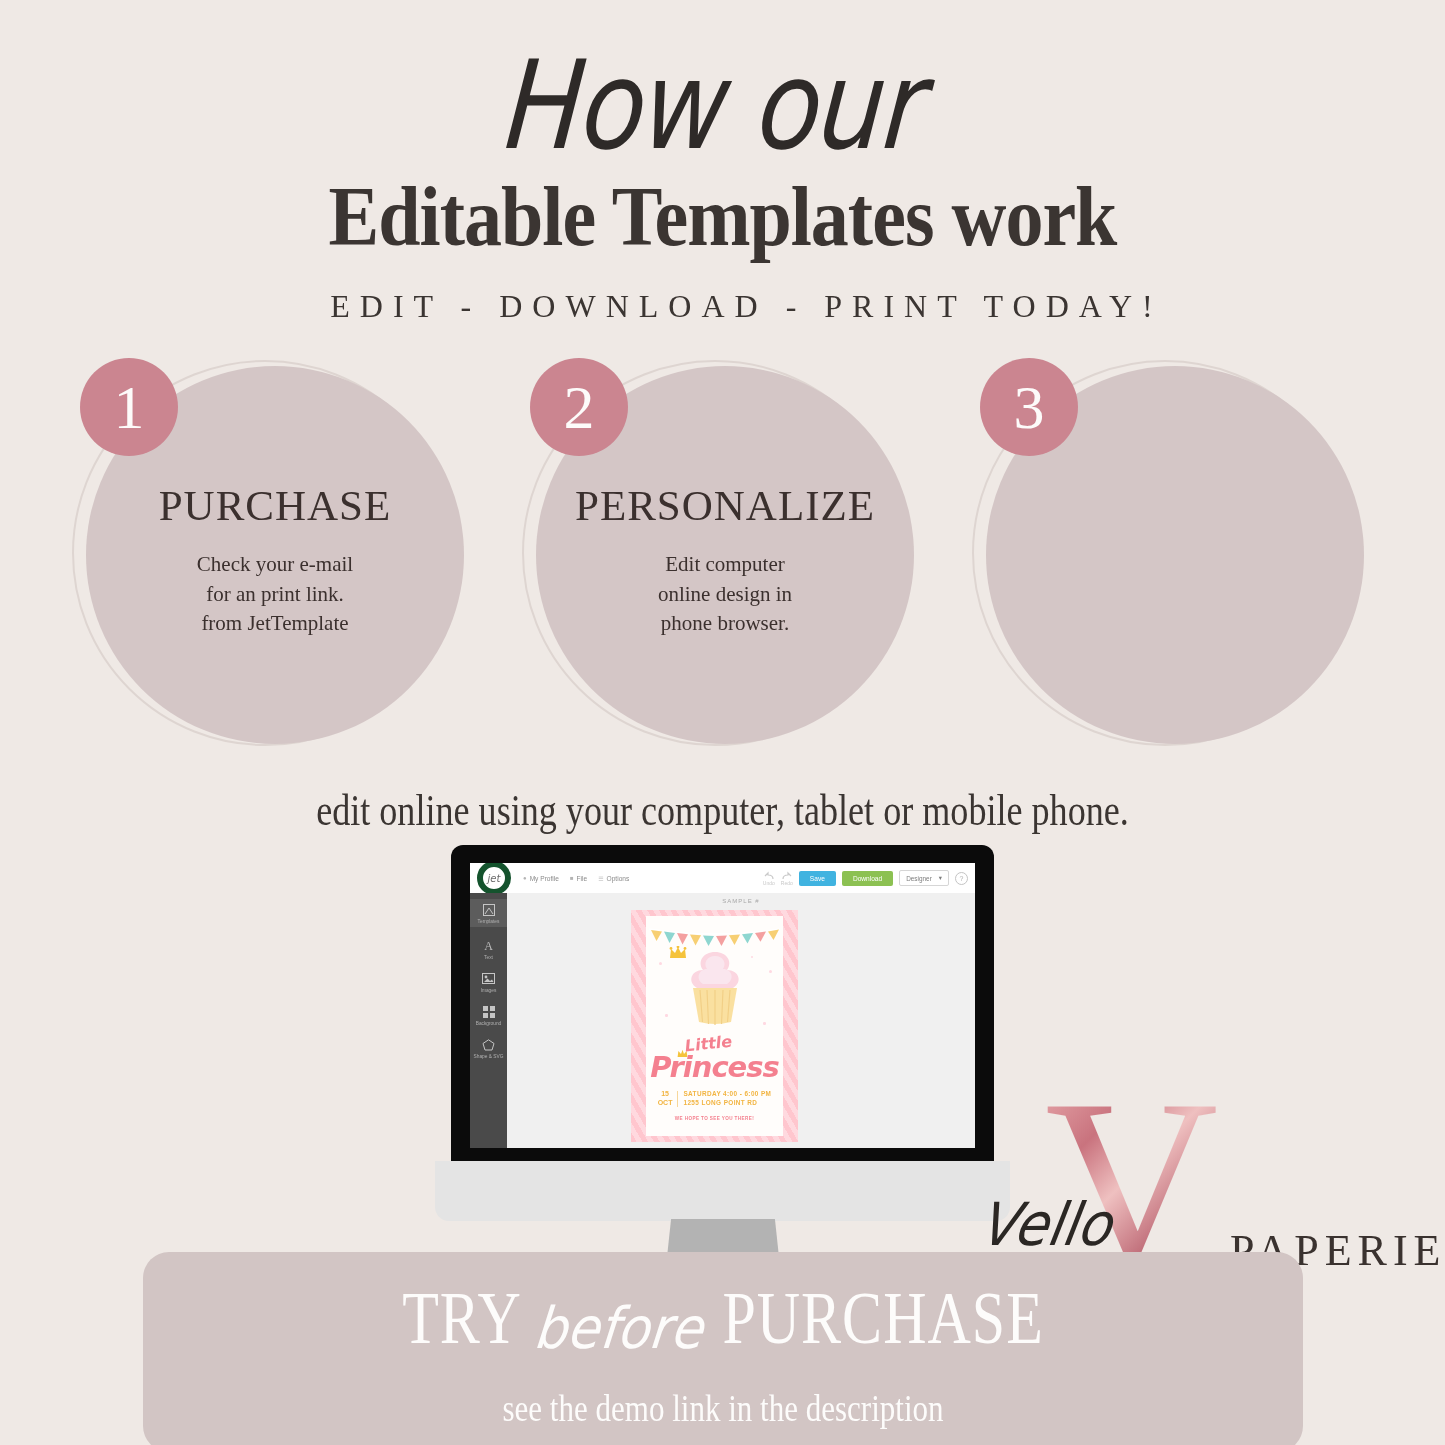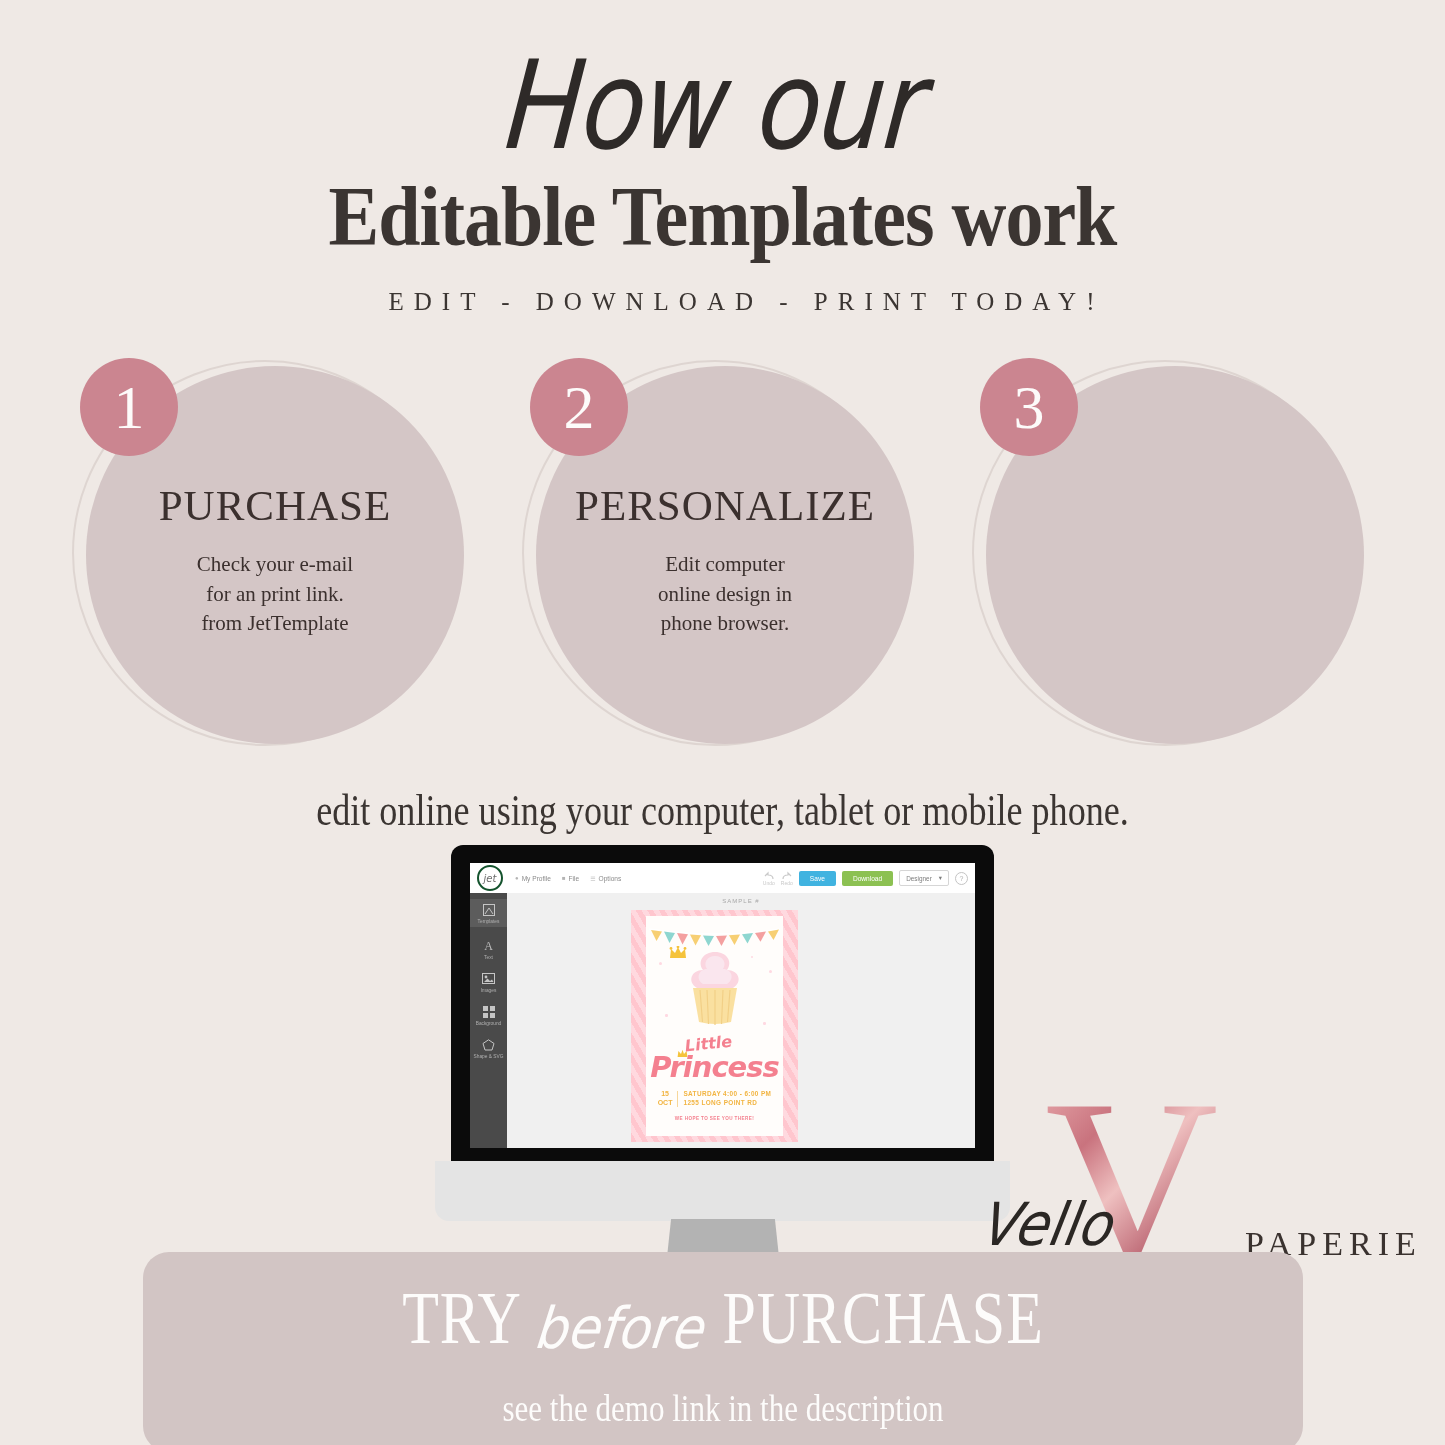"EDIT - DOWNLOAD - PRINT" .hdr-sub { font-size: 25px -> 32px }
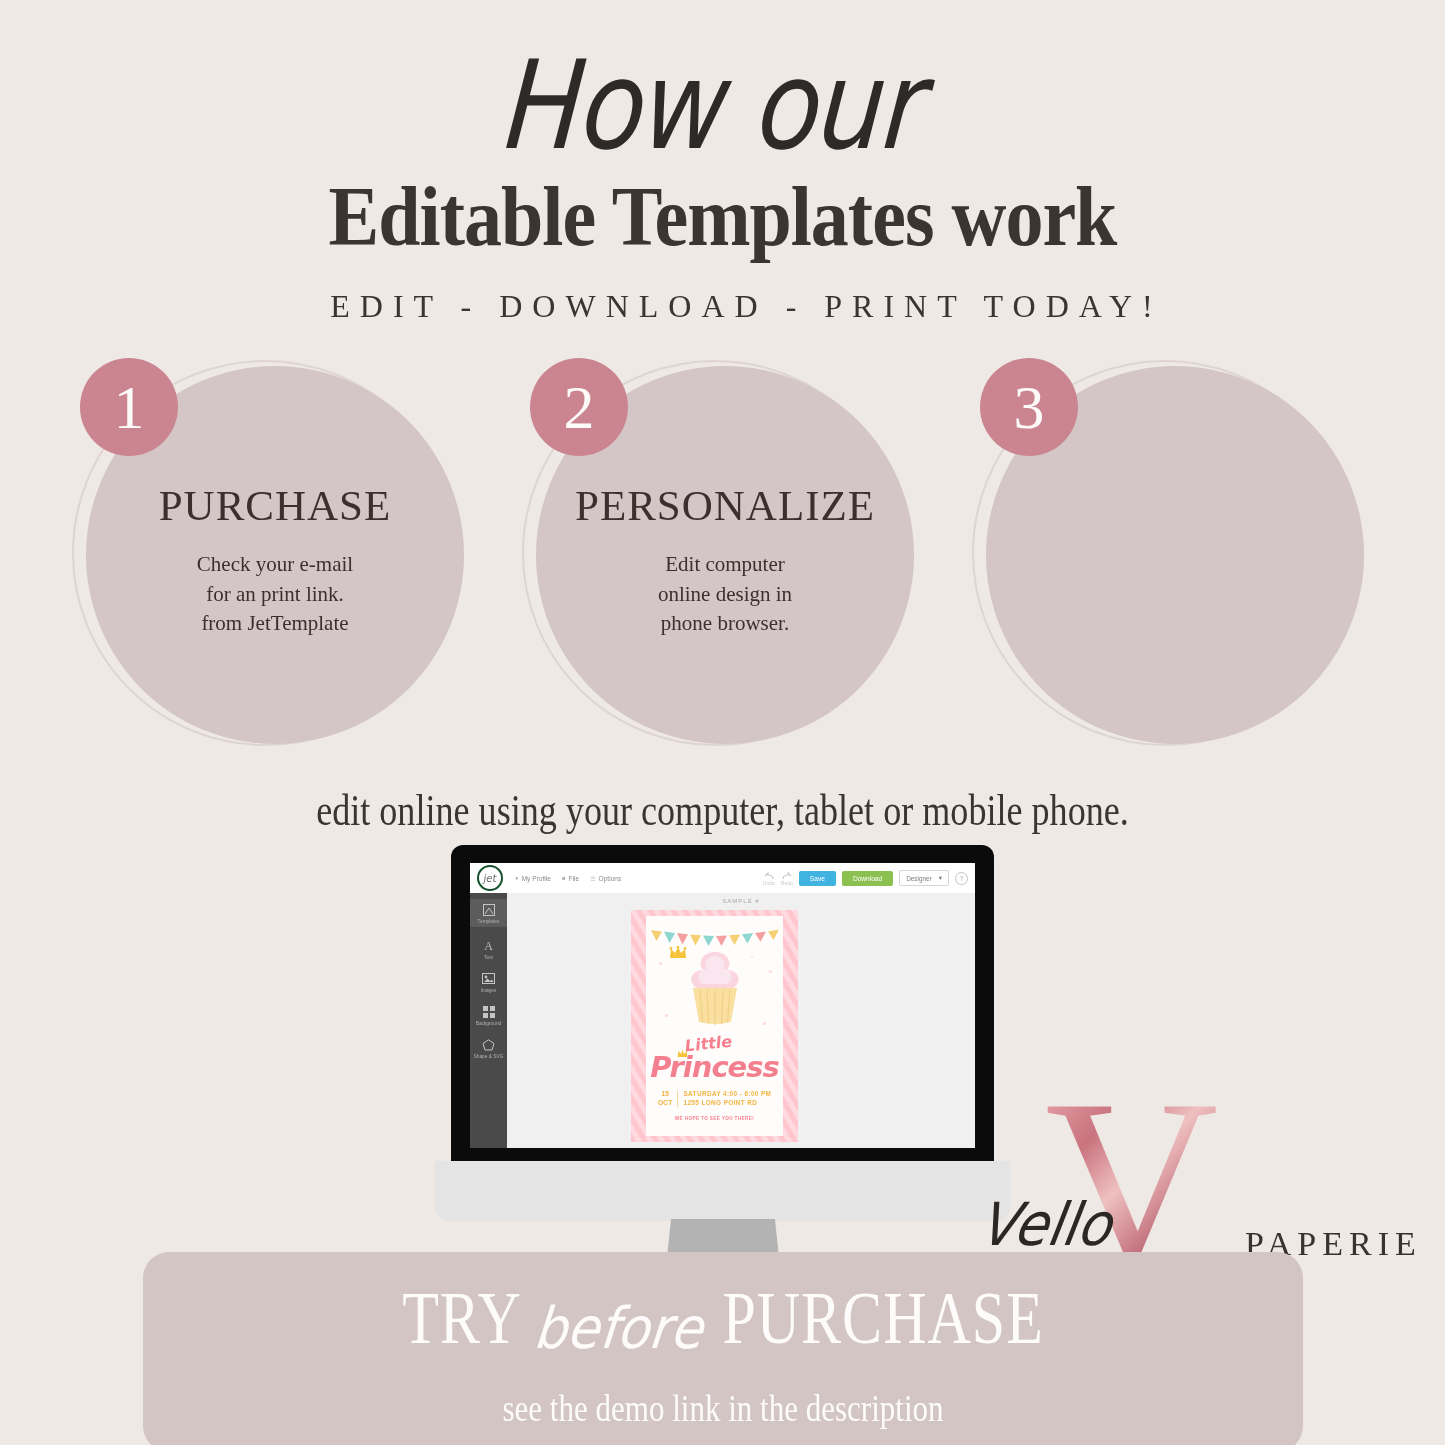"jet" .ed-logo { border: 2px solid #14532d -> 6px solid #14532d }
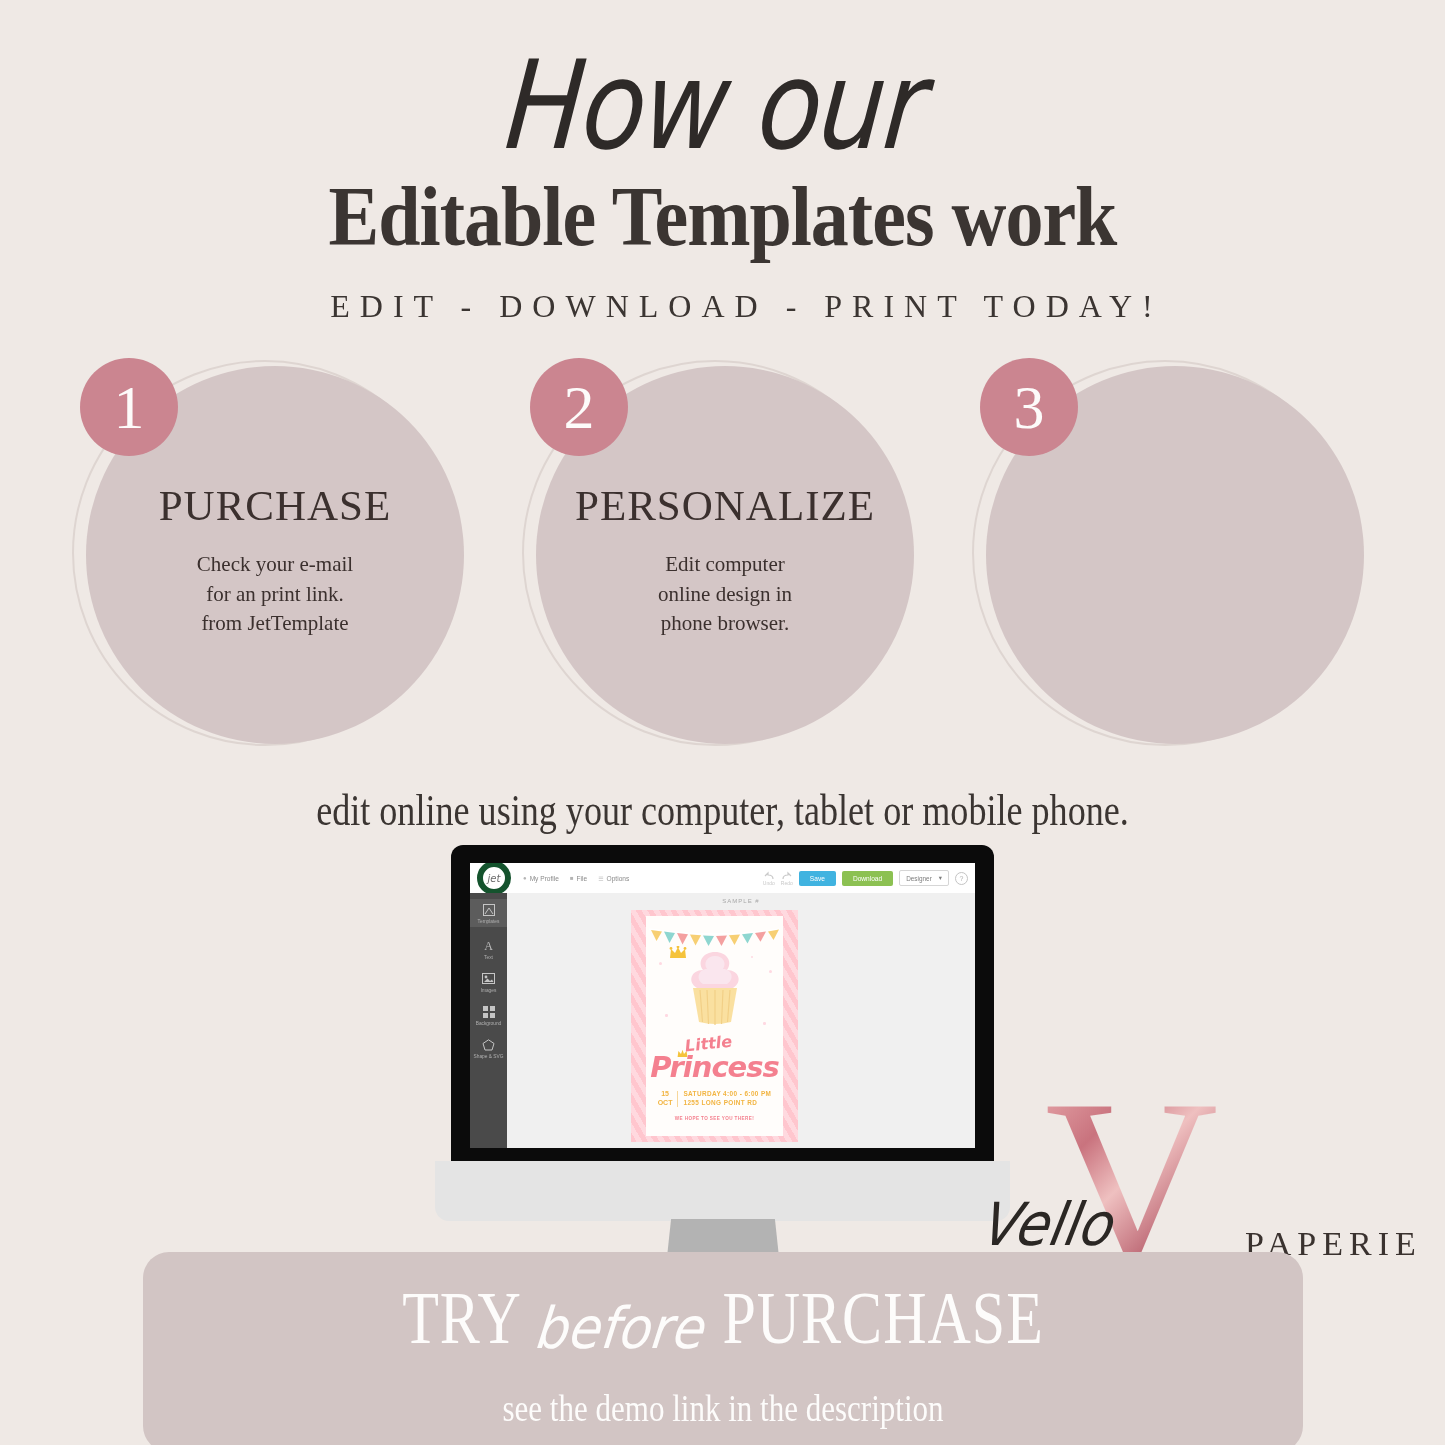"PAPERIE" .brand-paperie { font-size: 34px -> 44px; left: 260px -> 245px }
